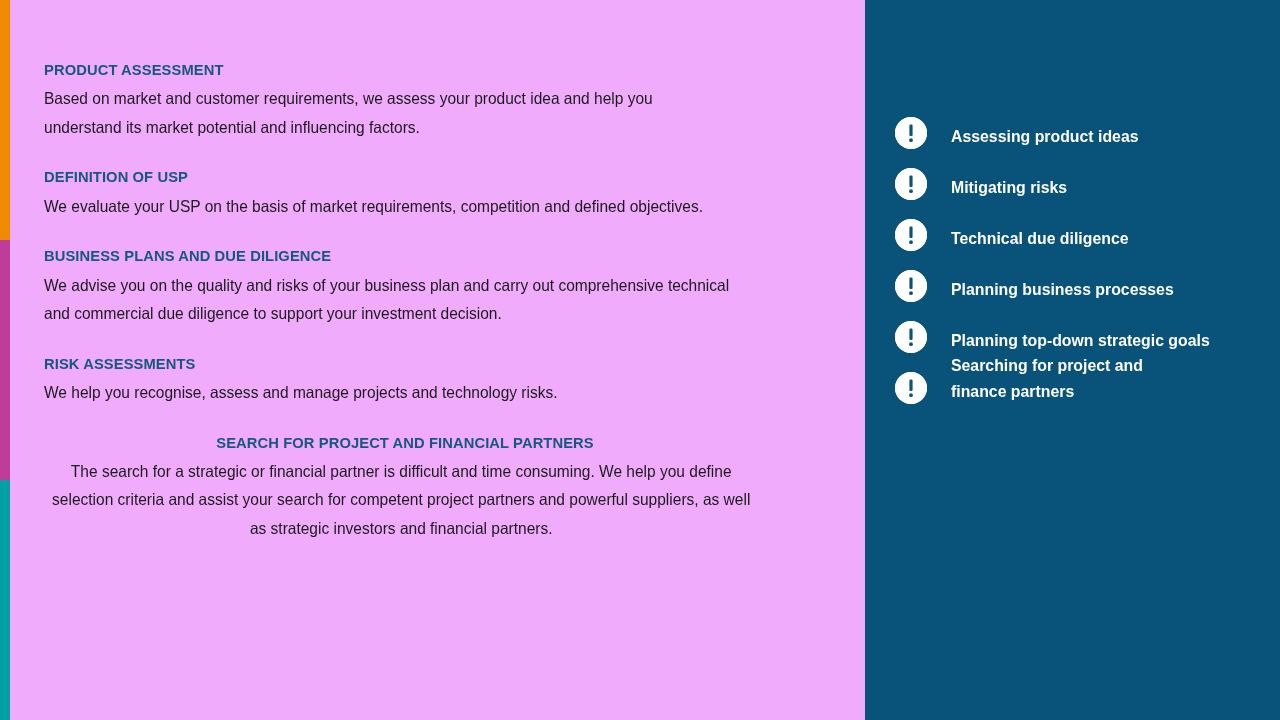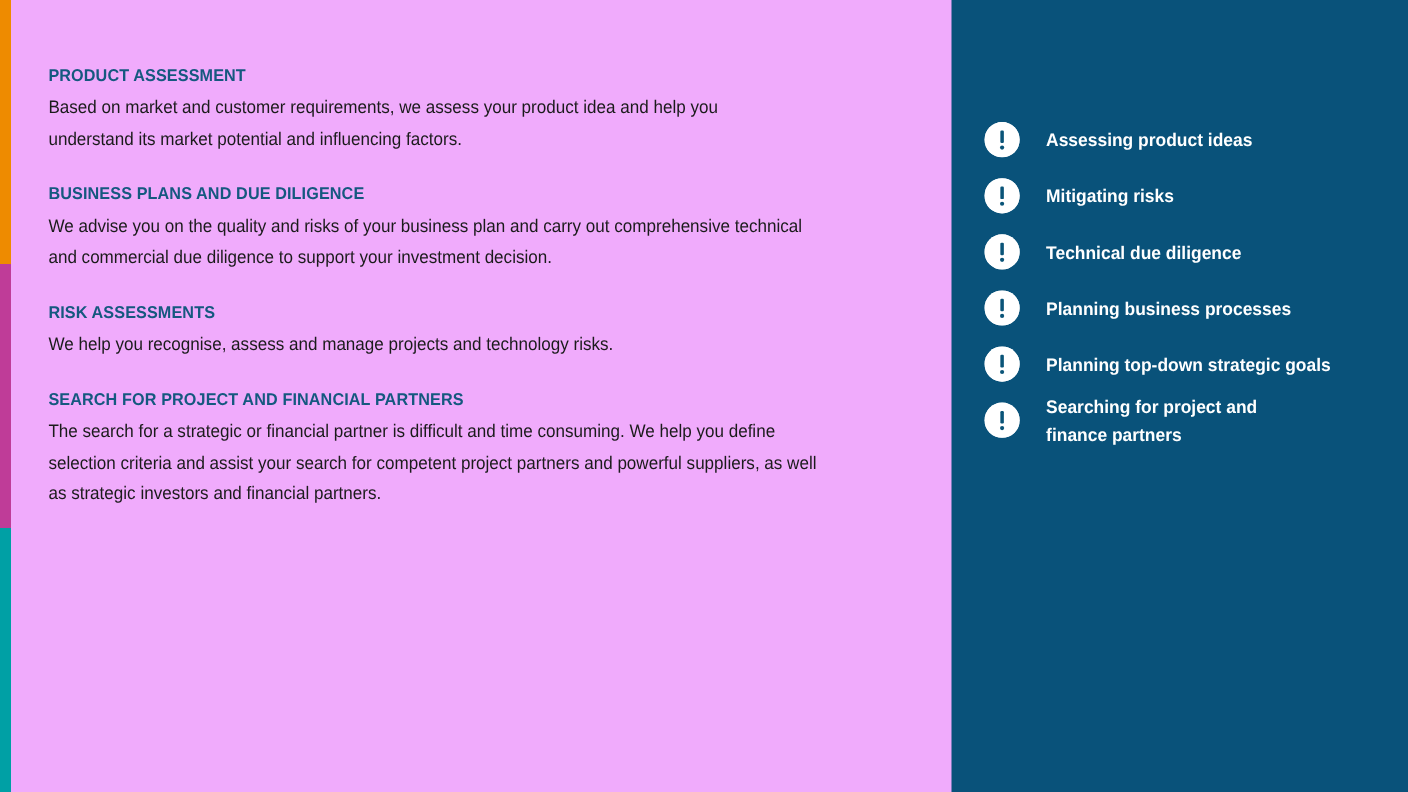"Assessing product ideas" .side-item { align-items: center -> flex-end }
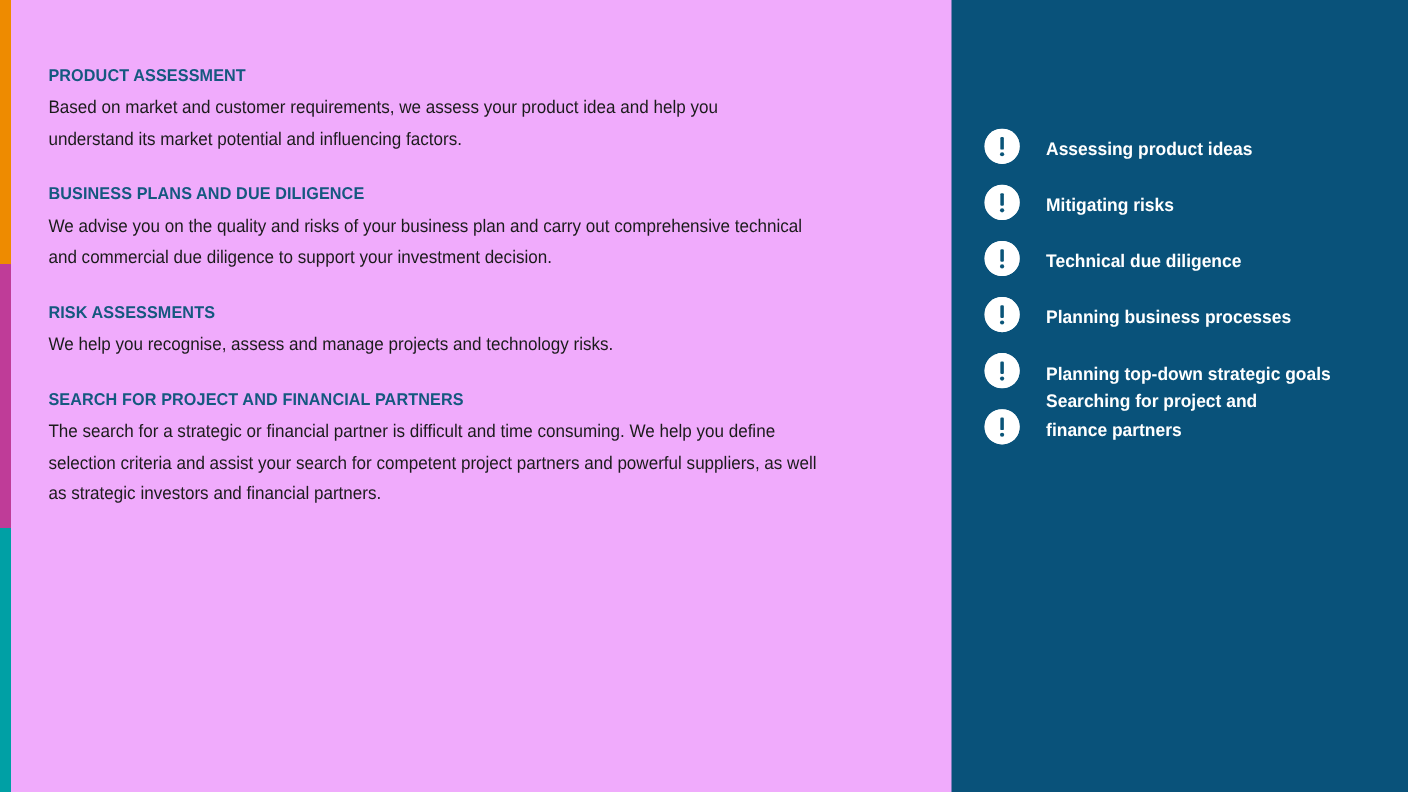"DEFINITION OF USP" div.section { html: none -> <div> <h2>DEFINITION OF USP</h2> <p>We evaluate your USP on the basis of market requirements, competition and defined objectives.</p> </div> }
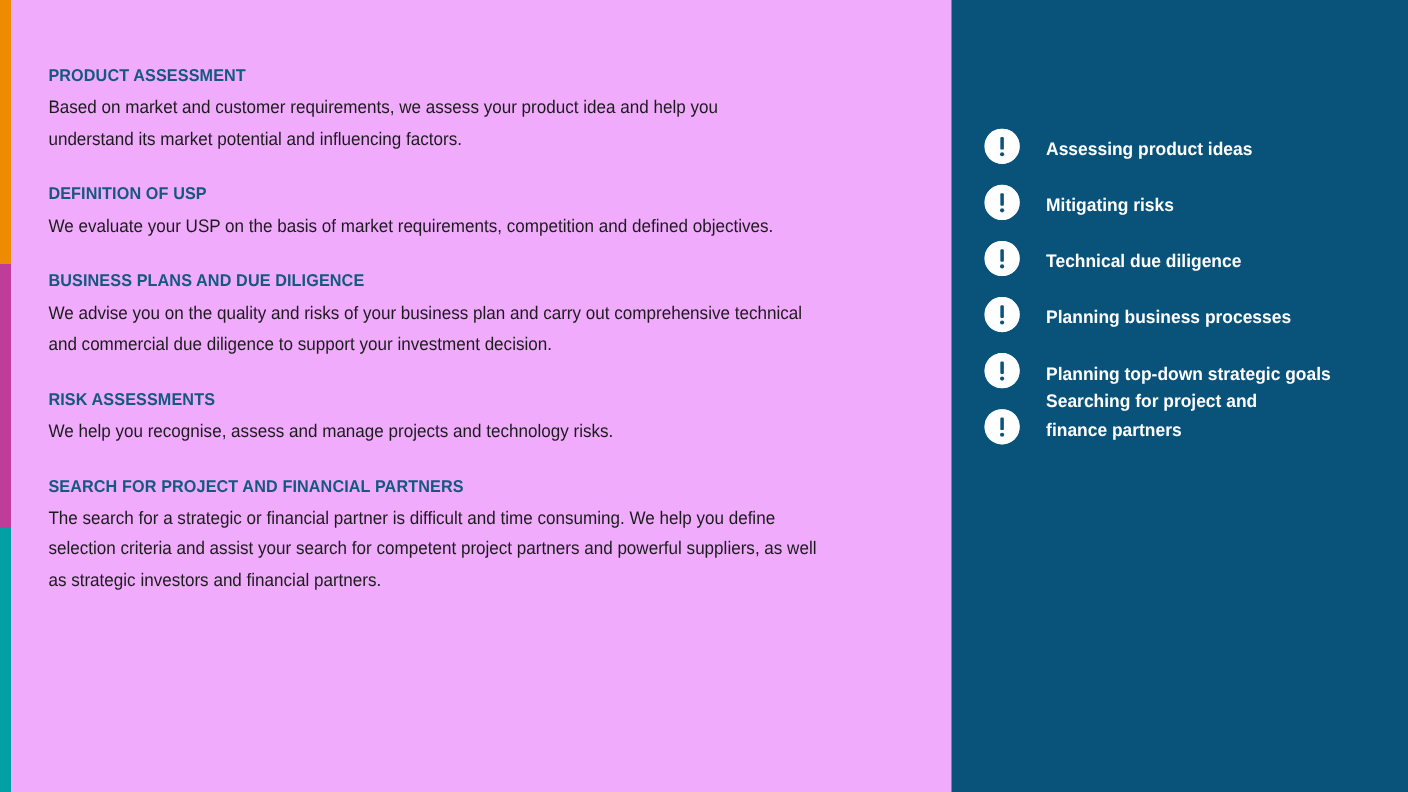"SEARCH FOR PROJECT AND FINANCIAL" .section:last-child { text-align: none -> center }
